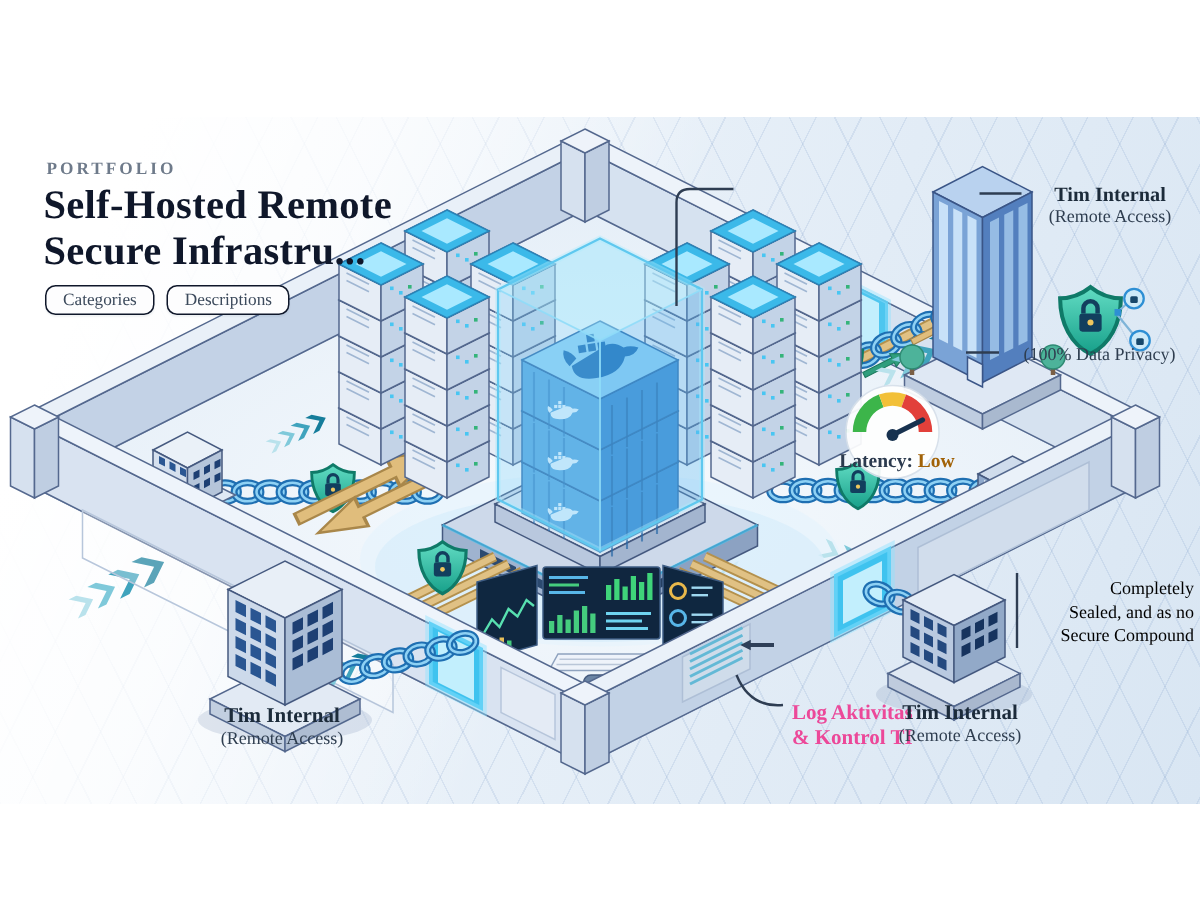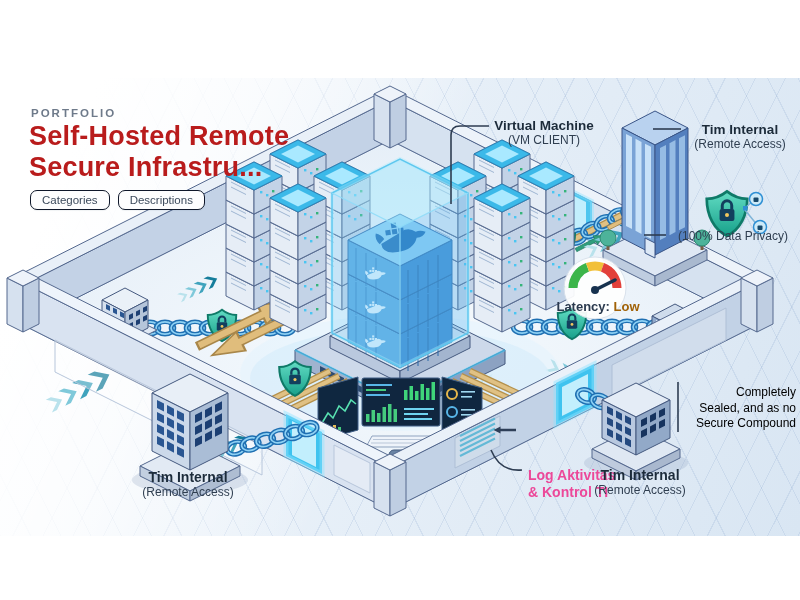"PORTFOLIO" .stage { font-family: Liberation Sans, sans-serif -> Liberation Serif, serif }
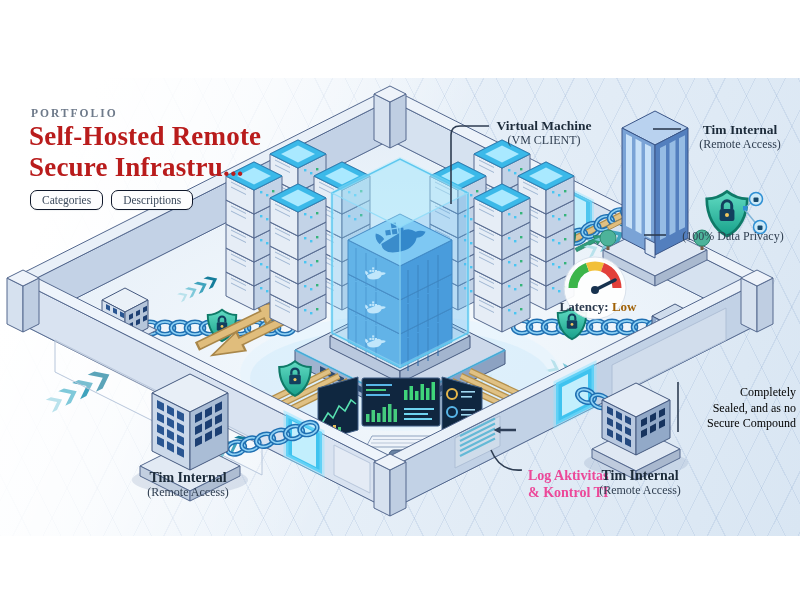"Self-Hosted Remote" .title { color: #b91c1c -> #0f172a }
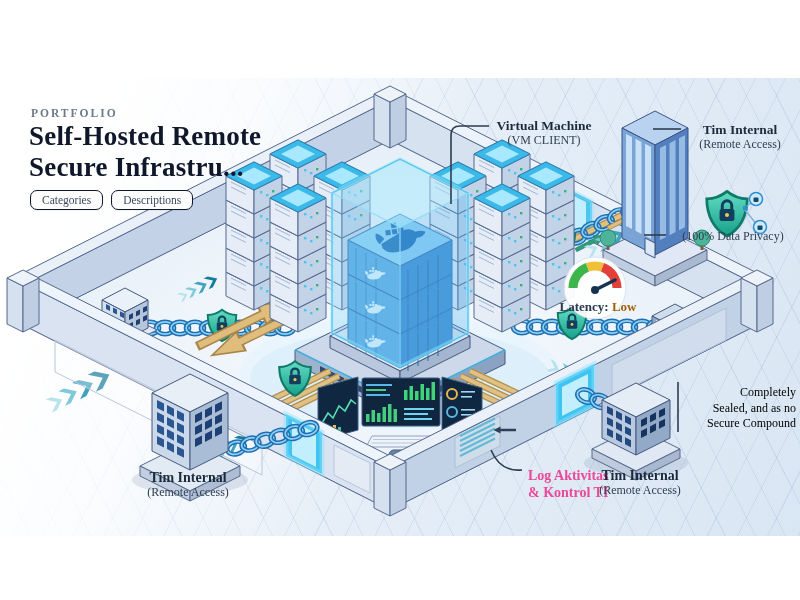"Virtual Machine" div.callout { html: <div> <div>Virtual Machine</div> <div>(VM CLIENT)</div> </div> -> none }
